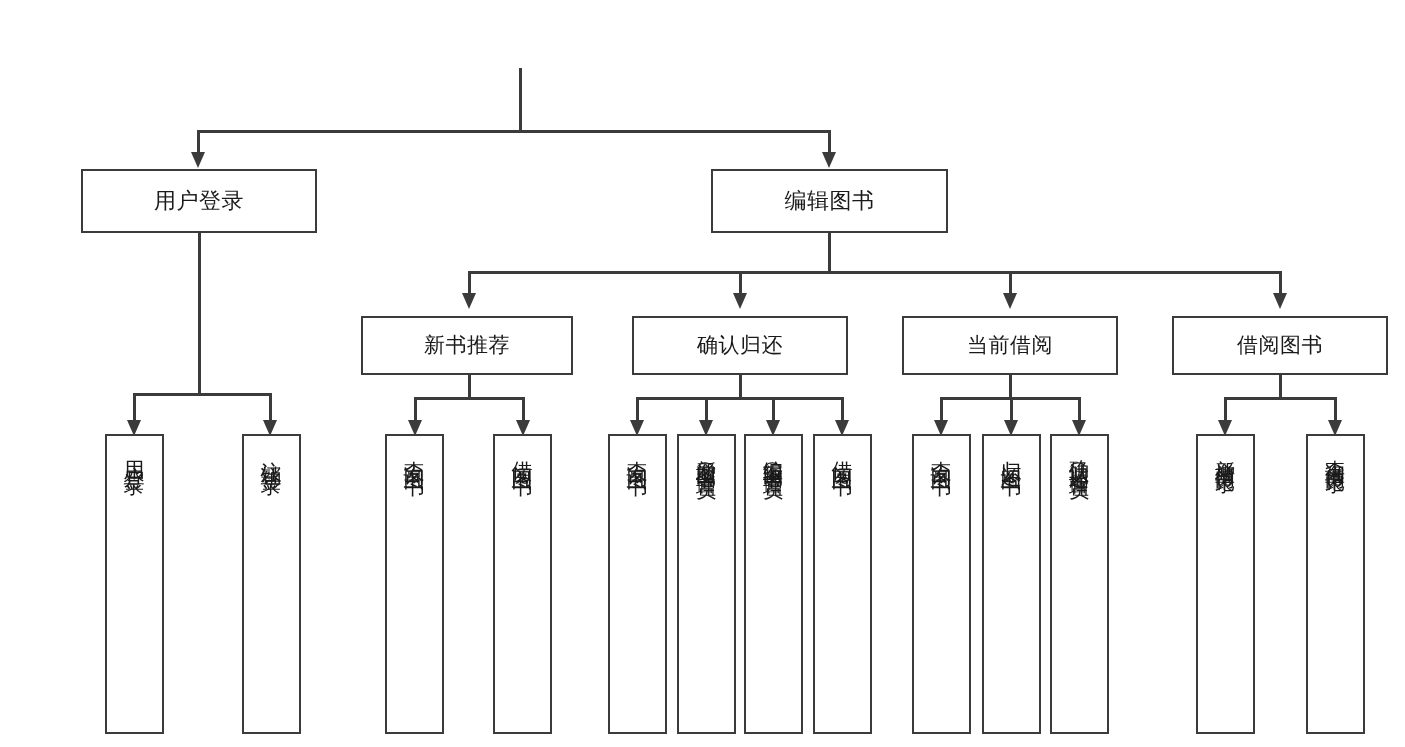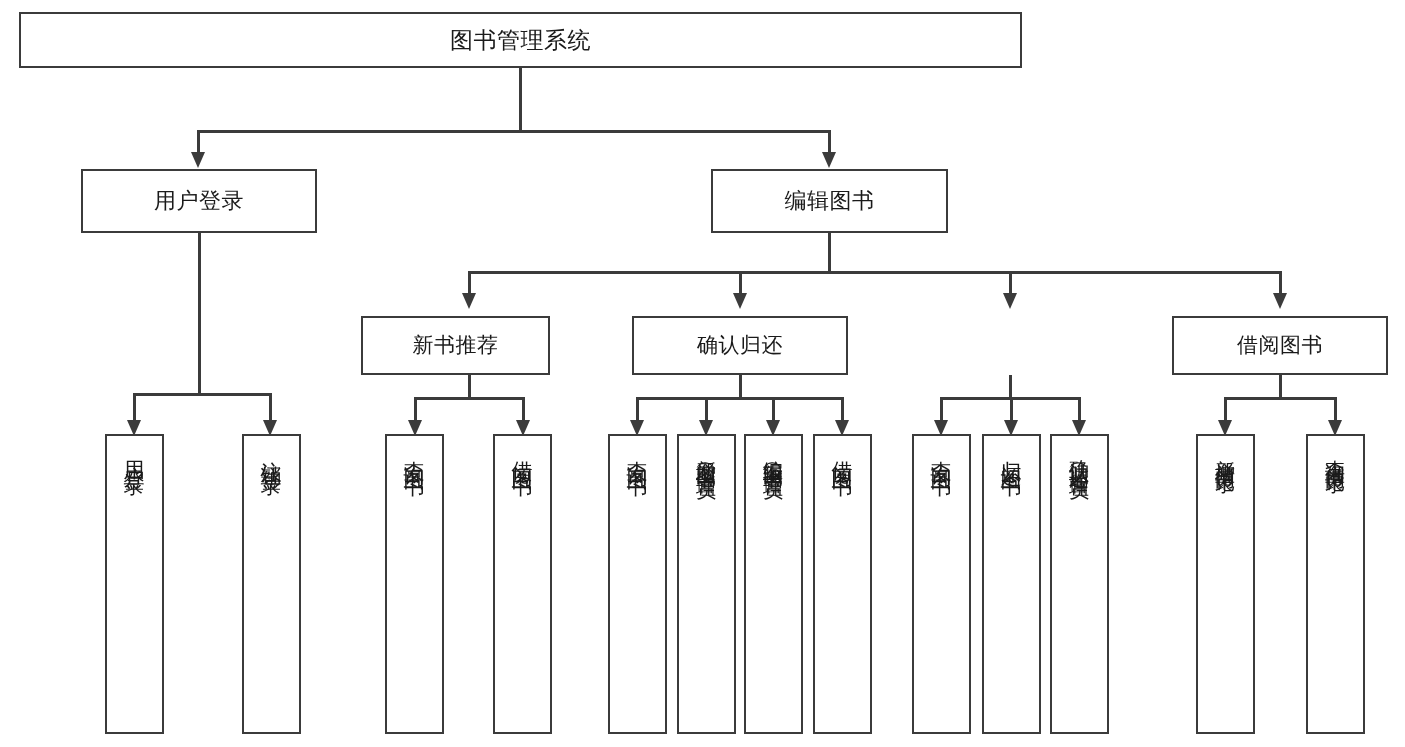"图书管理系统" div.node { html: <div> <span>图书管理系统</span> </div> -> none }
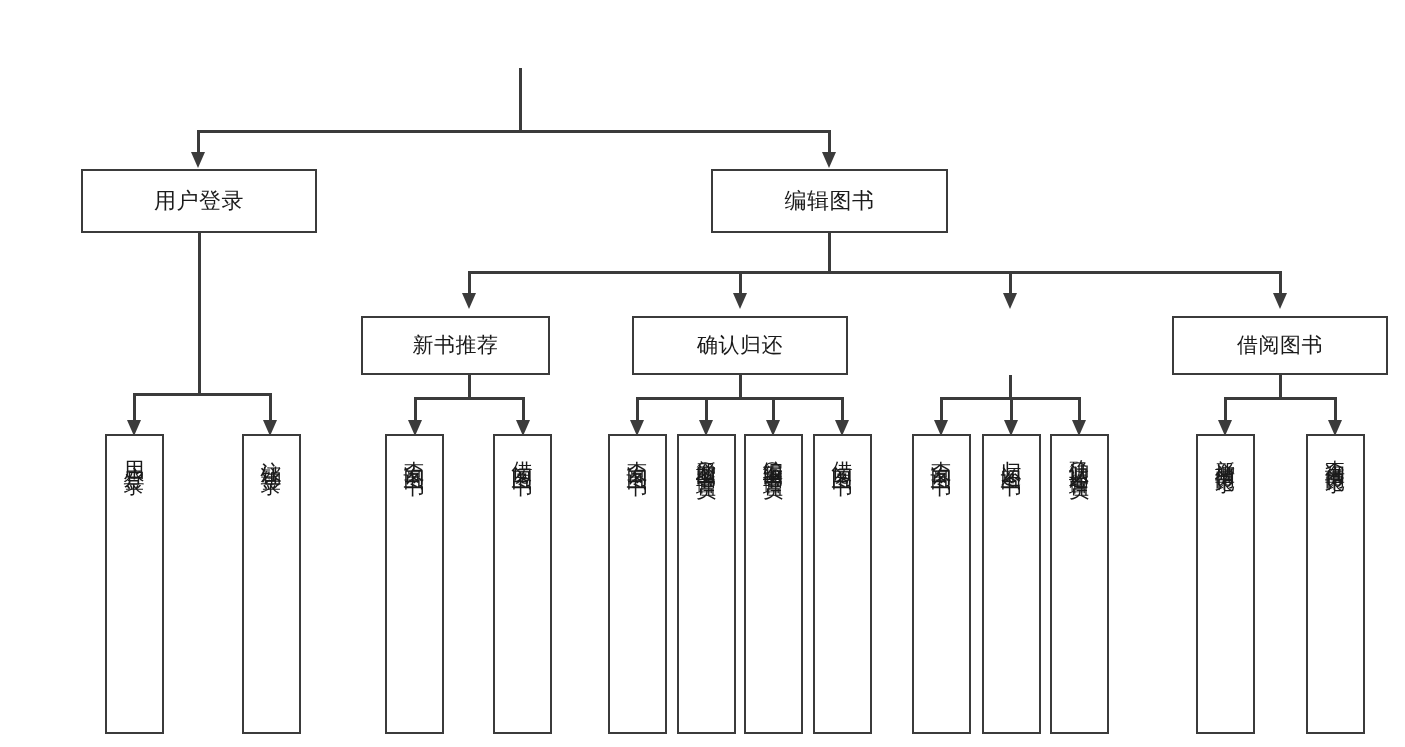"新书推荐" div.node { width: 189px -> 212px }
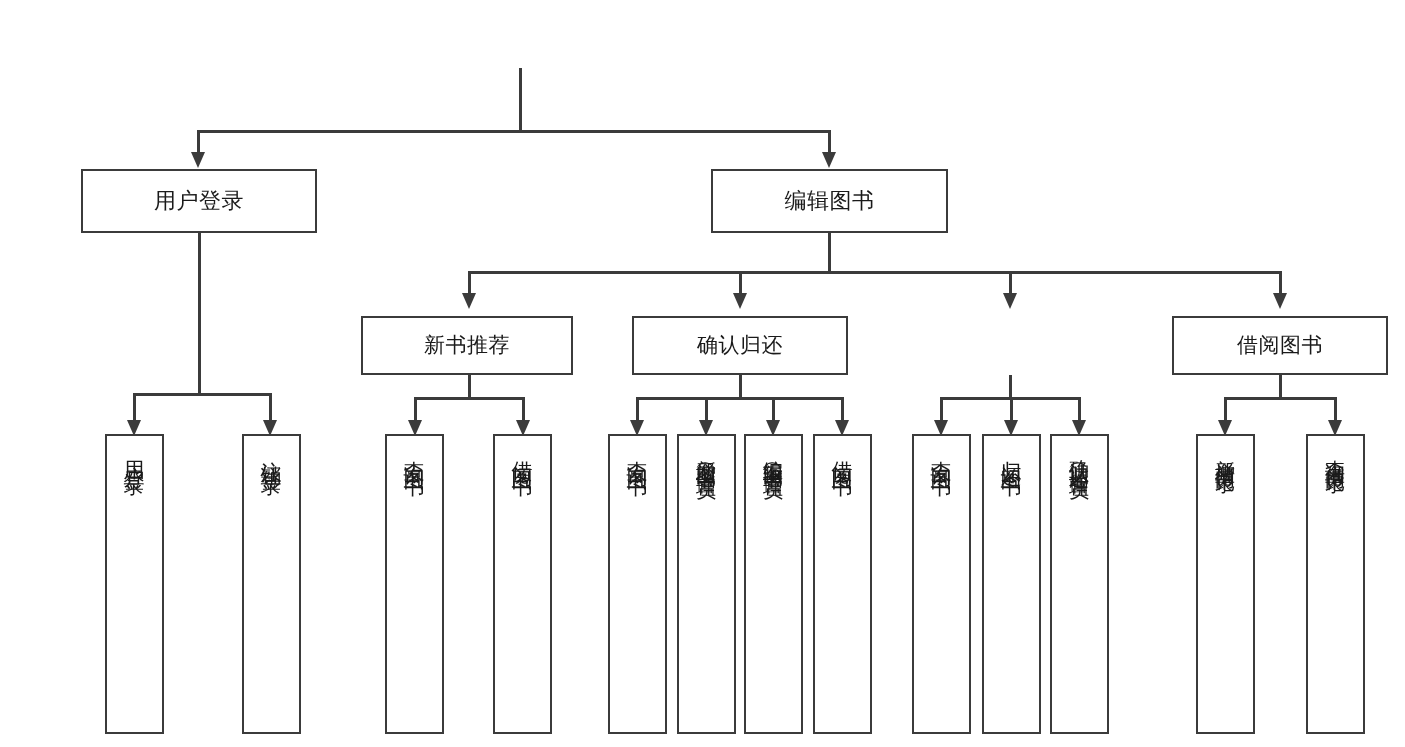"当前借阅" div.node { html: none -> <div> <span>当前借阅</span> </div> }
